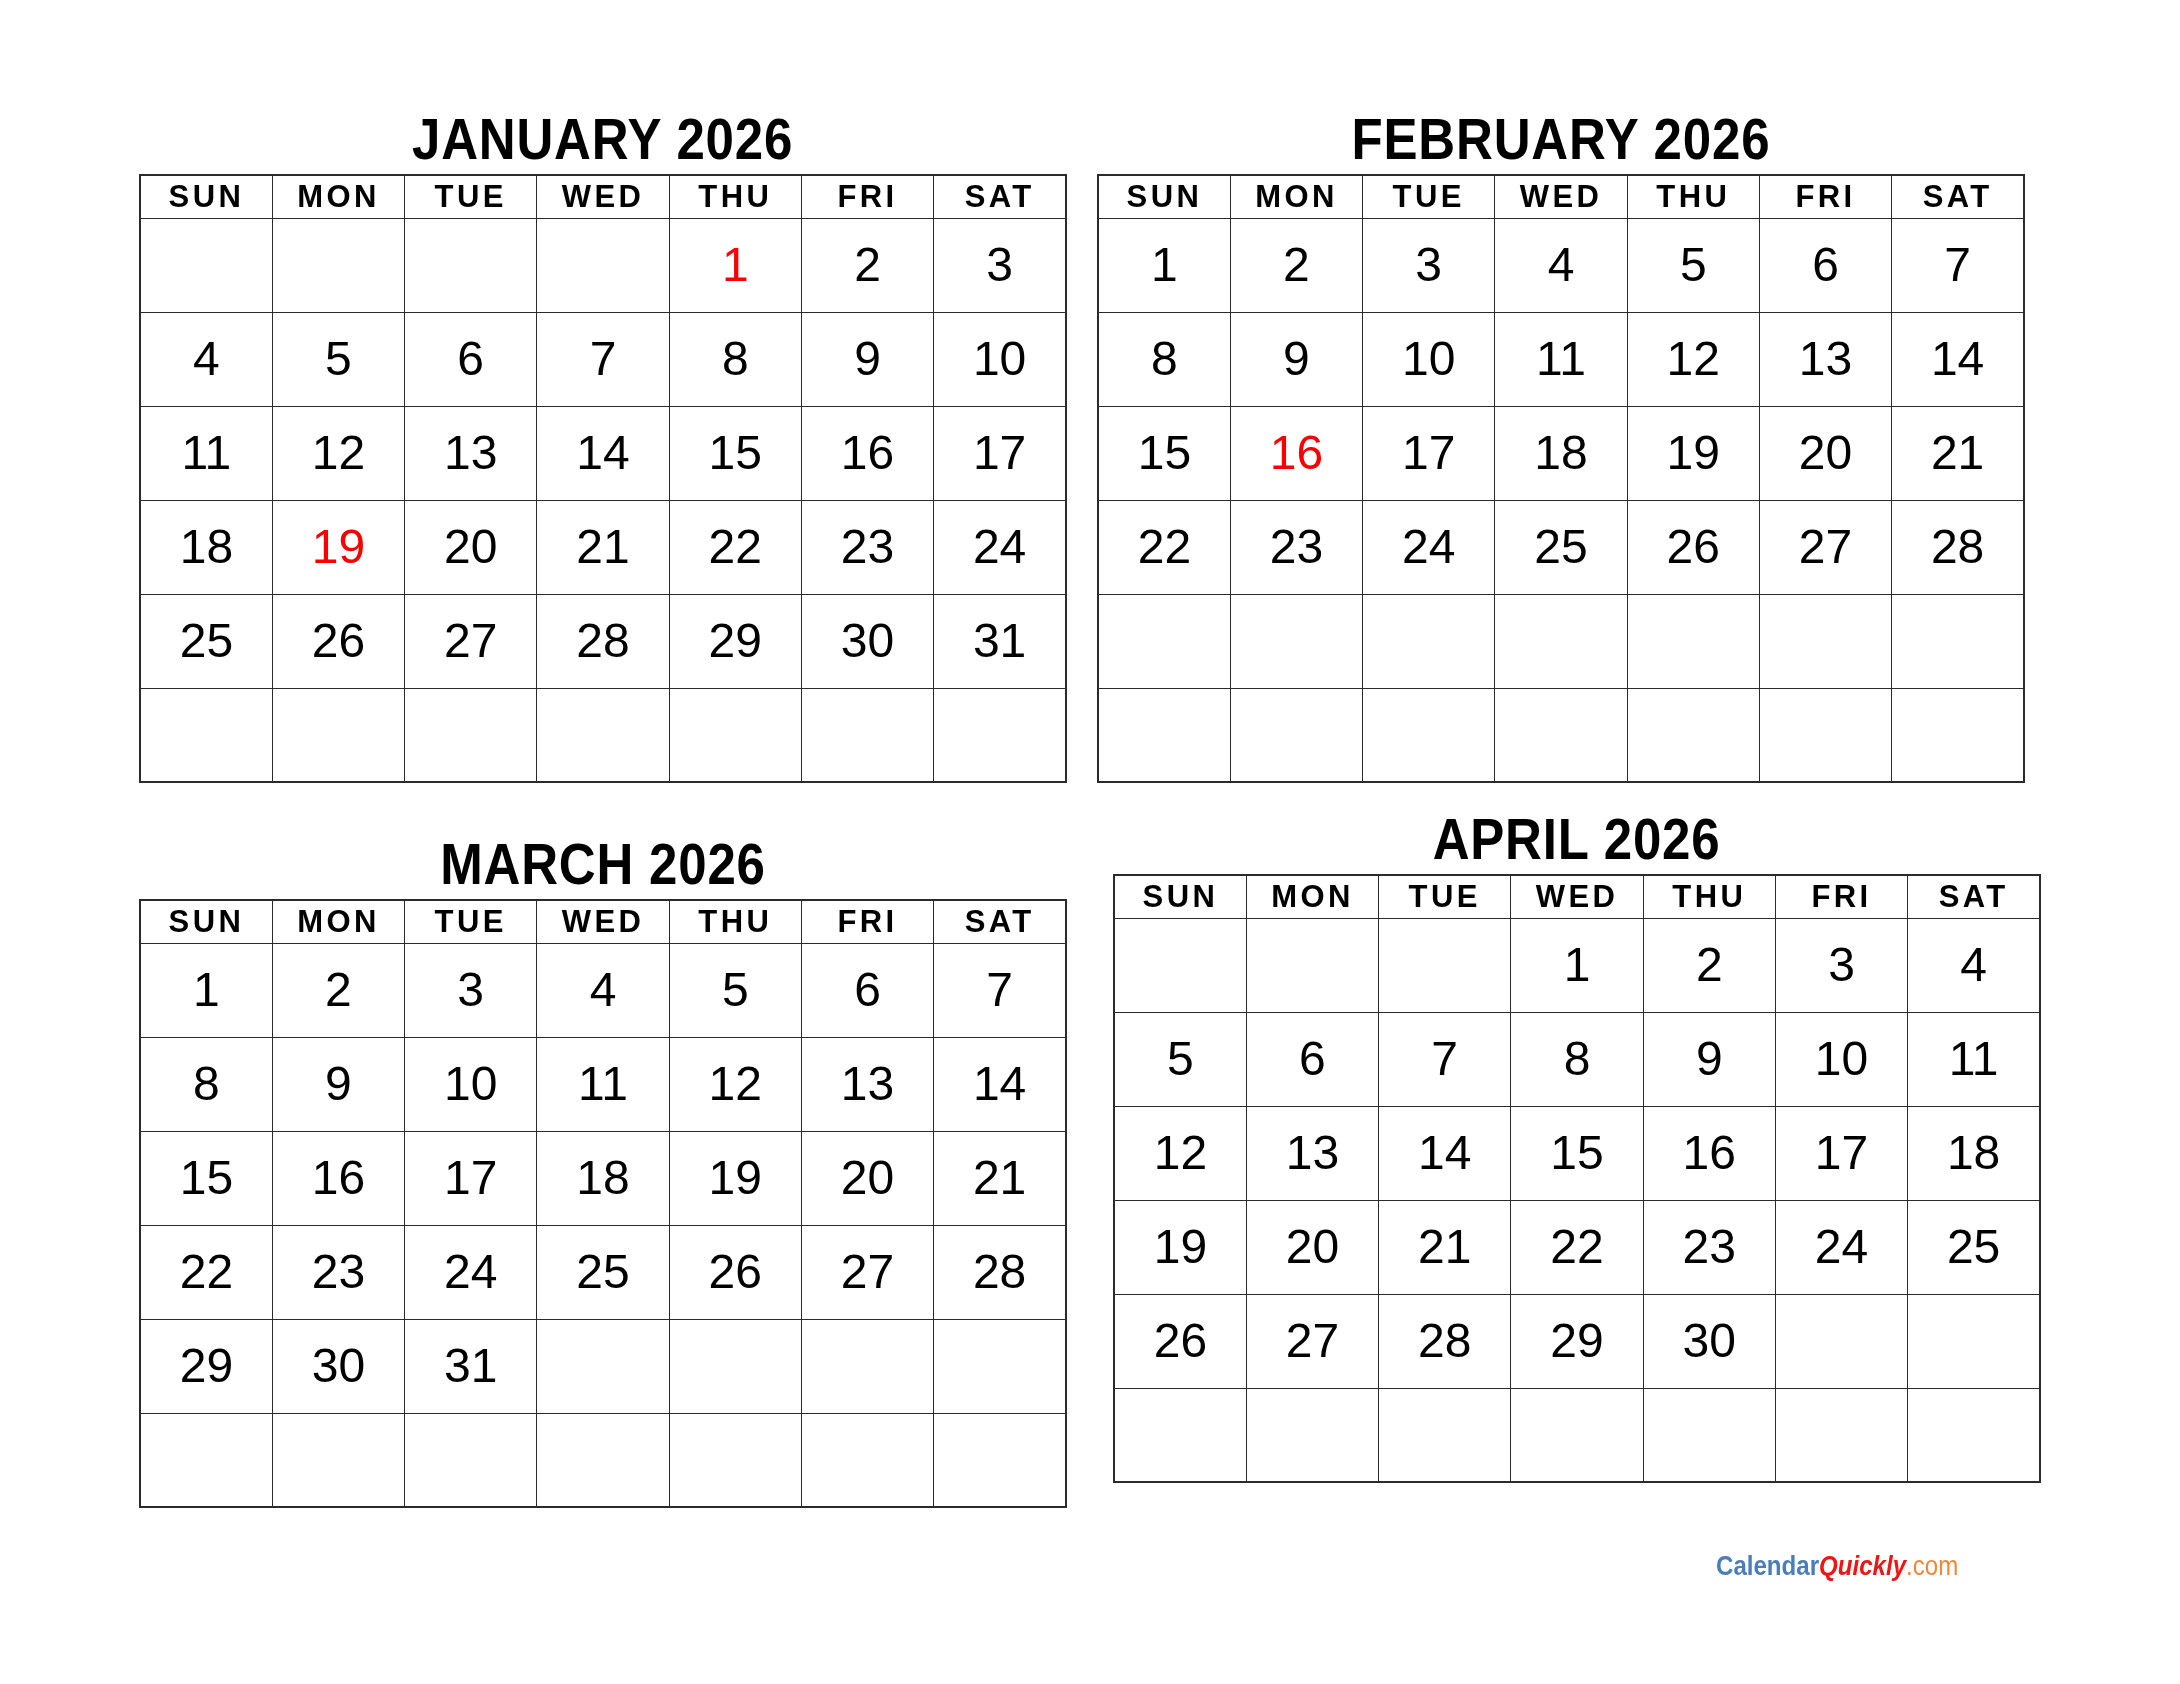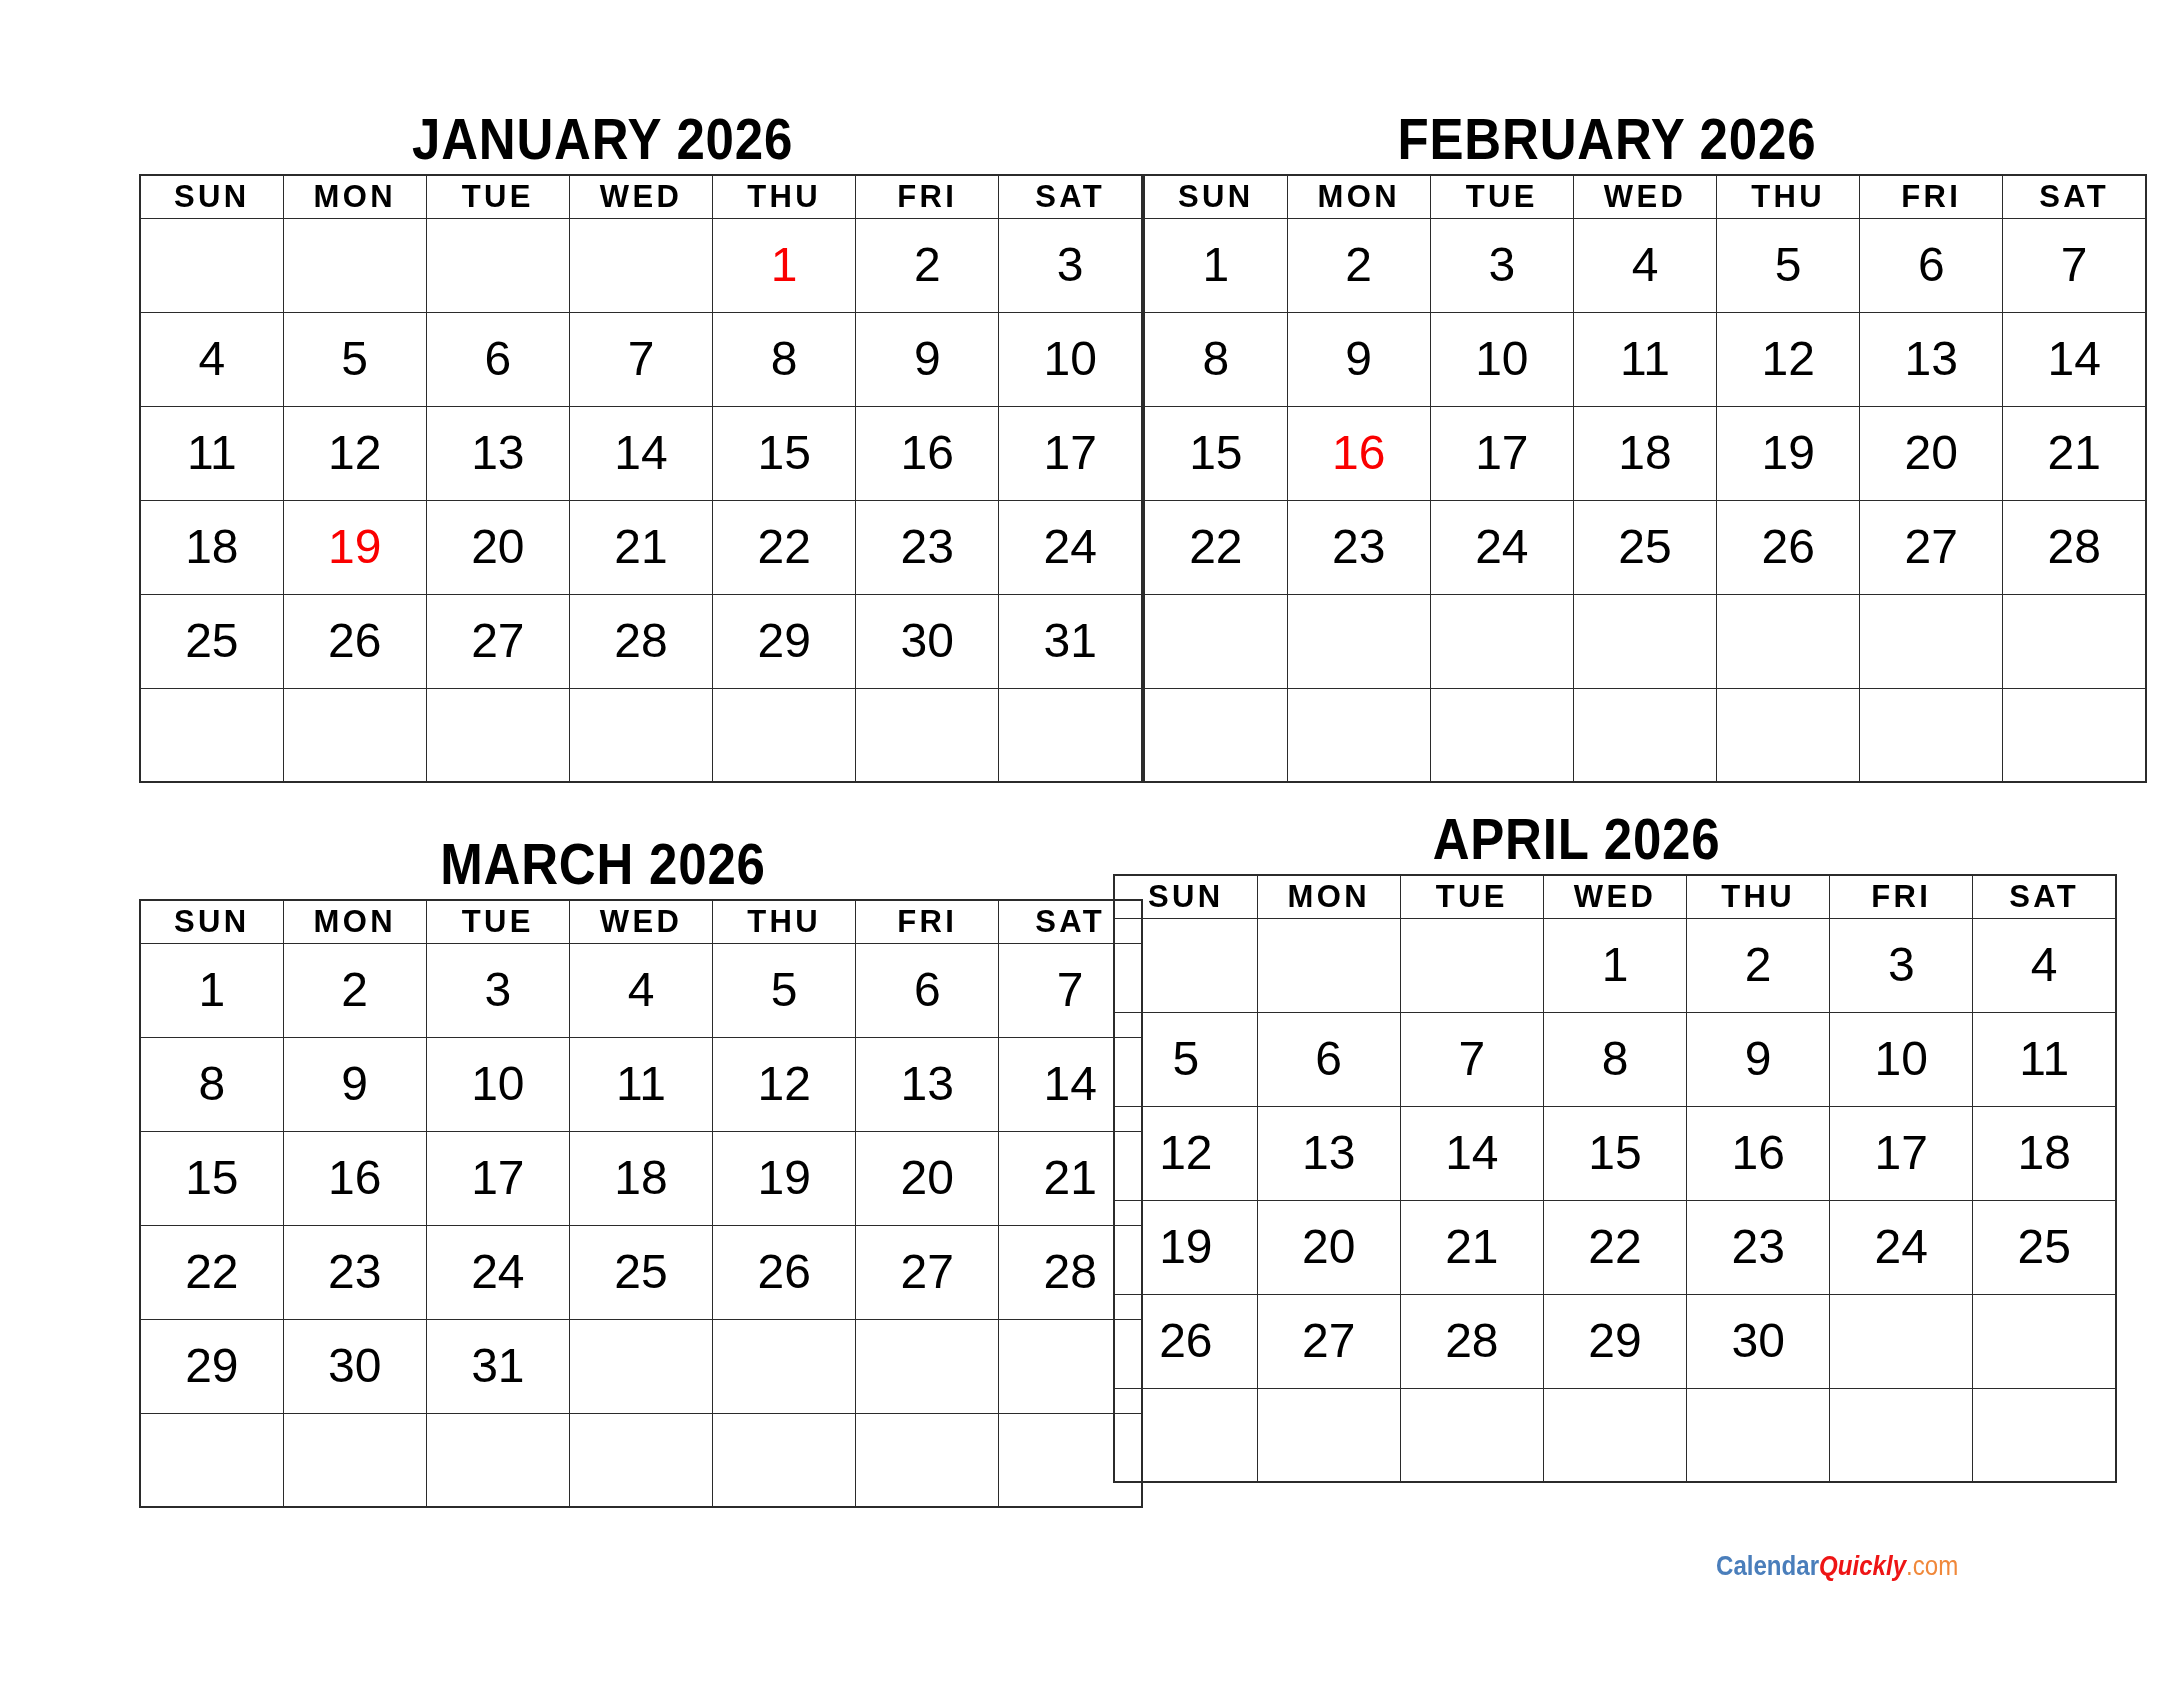"FEBRUARY 2026" [data-name="month-block-february"] { left: 1143px -> 1097px }
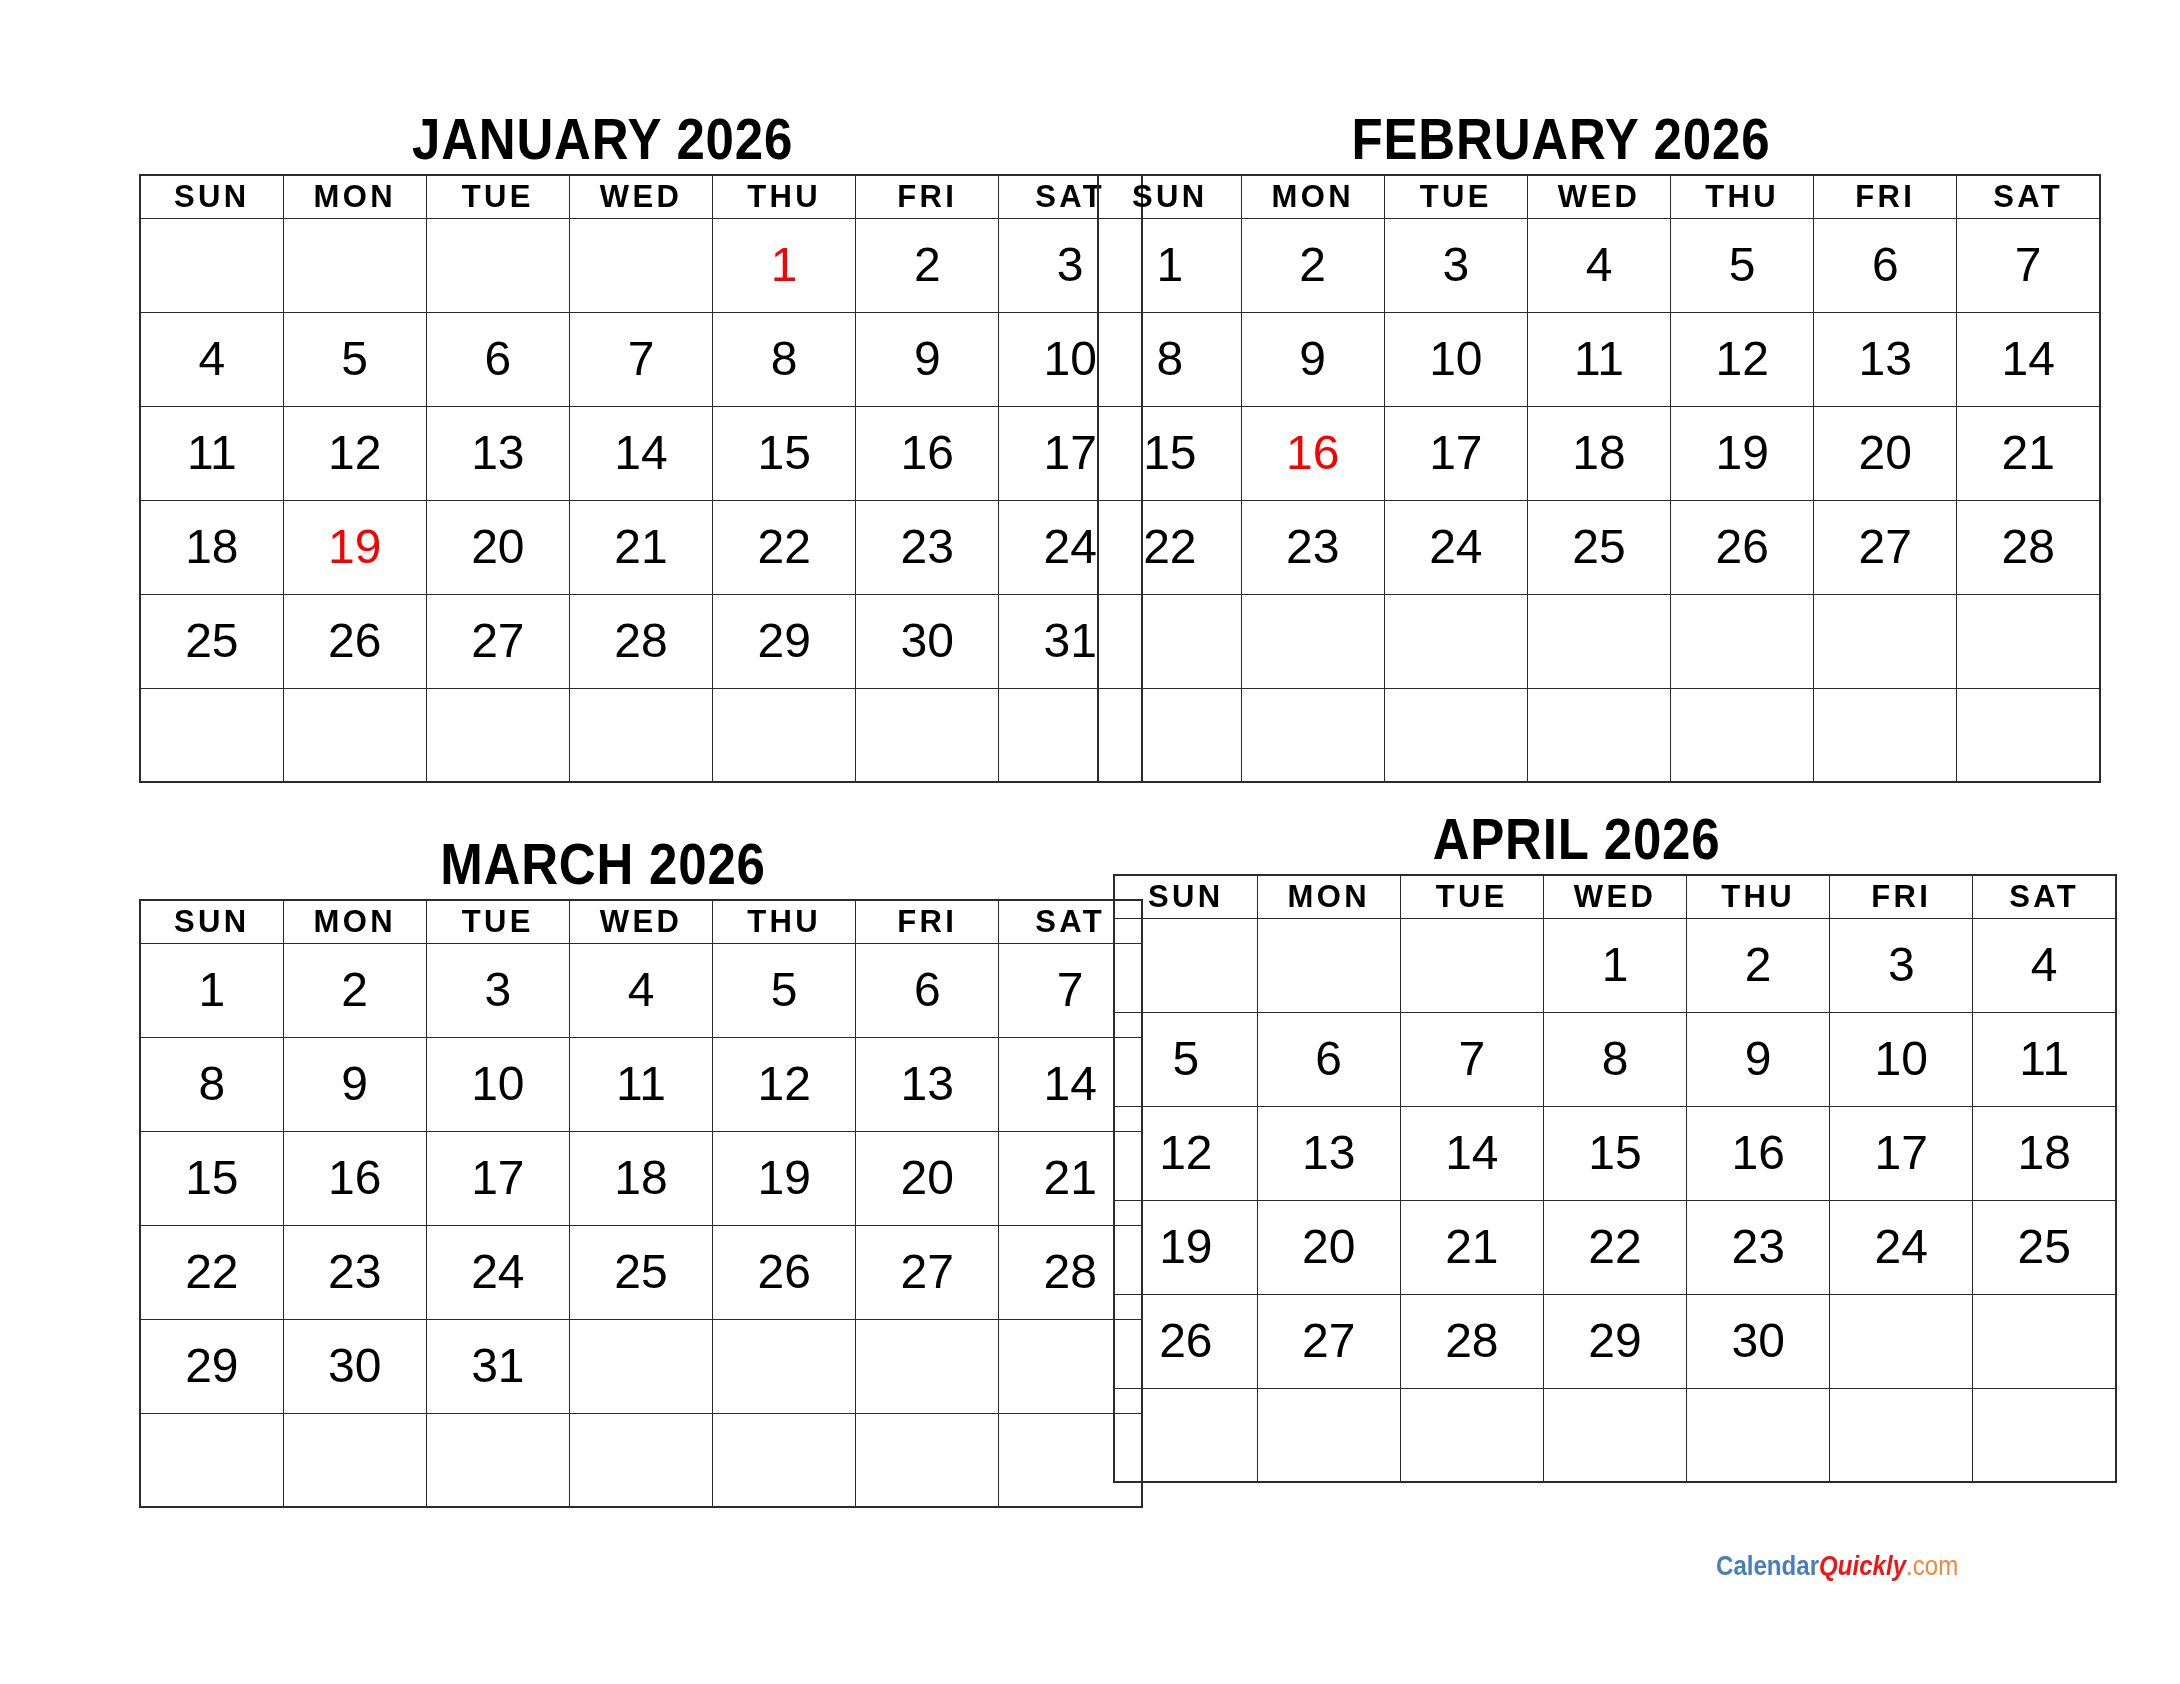"SUN" table.cal { width: 1004px -> 928px }
